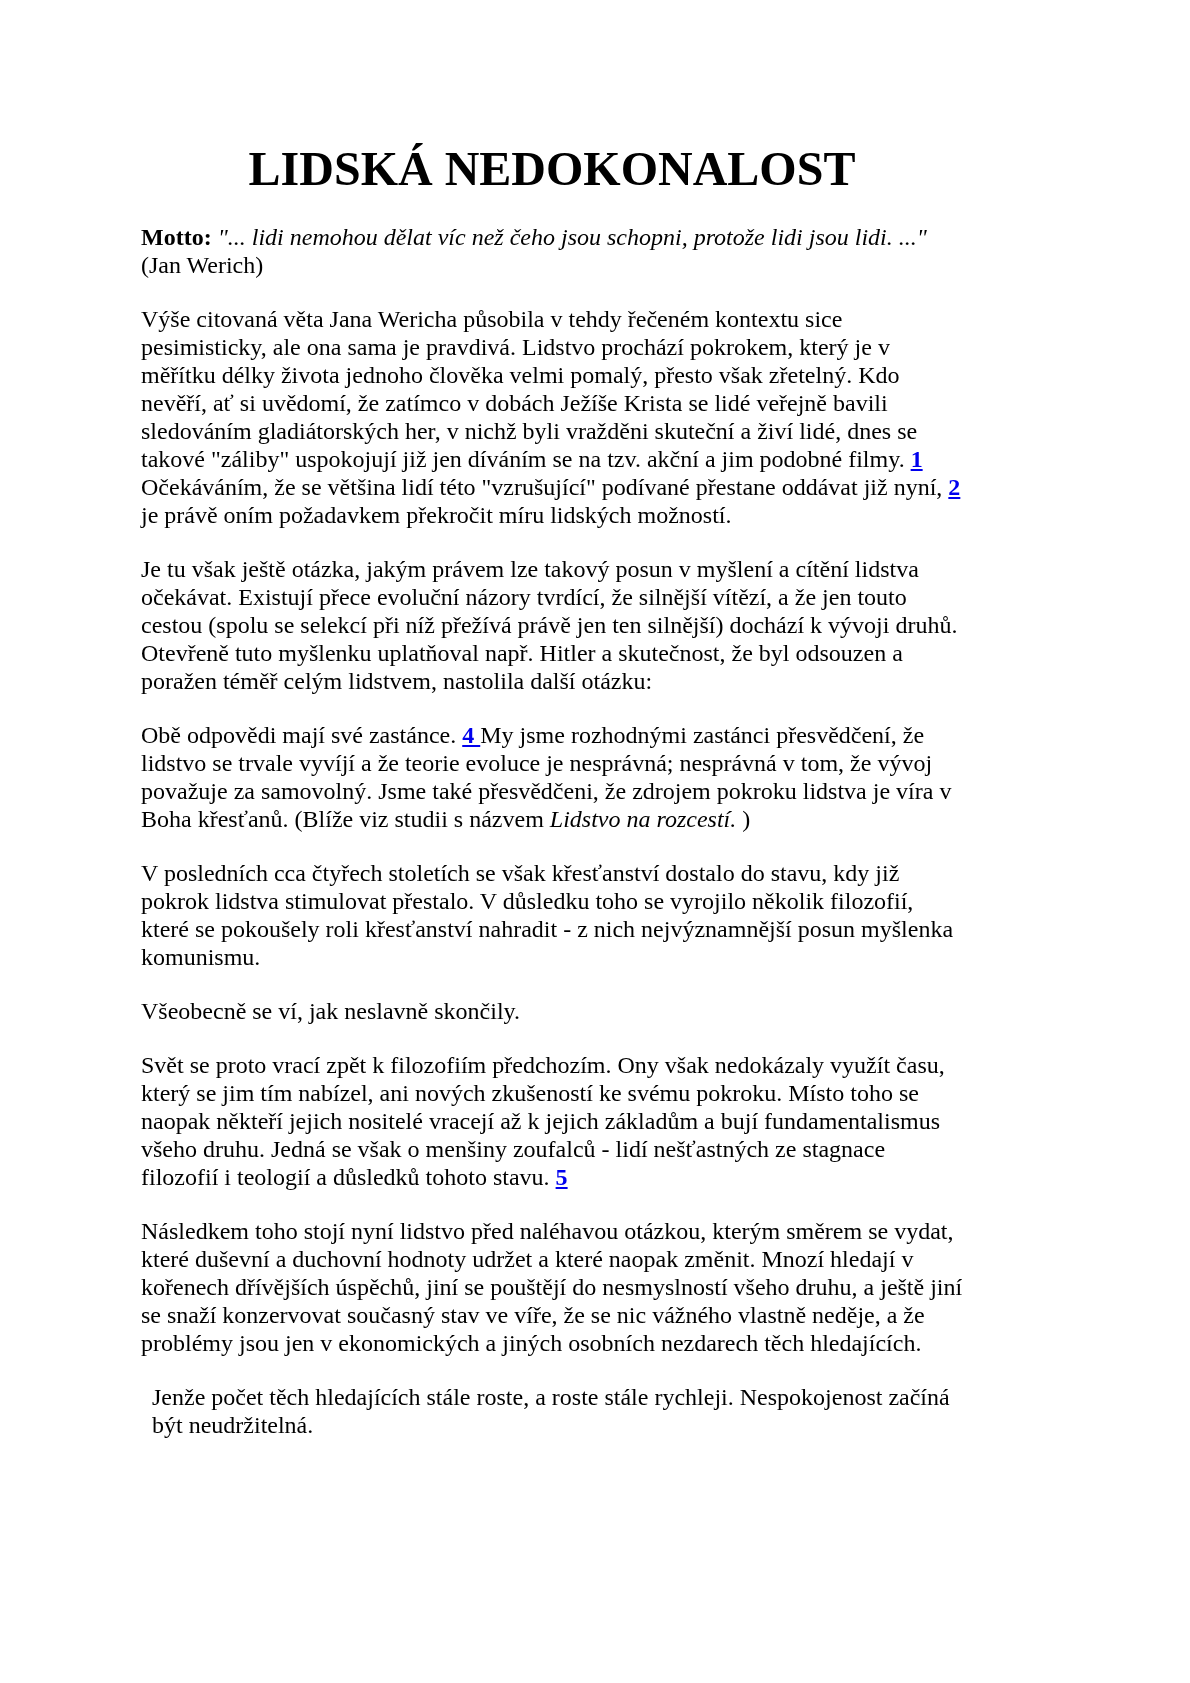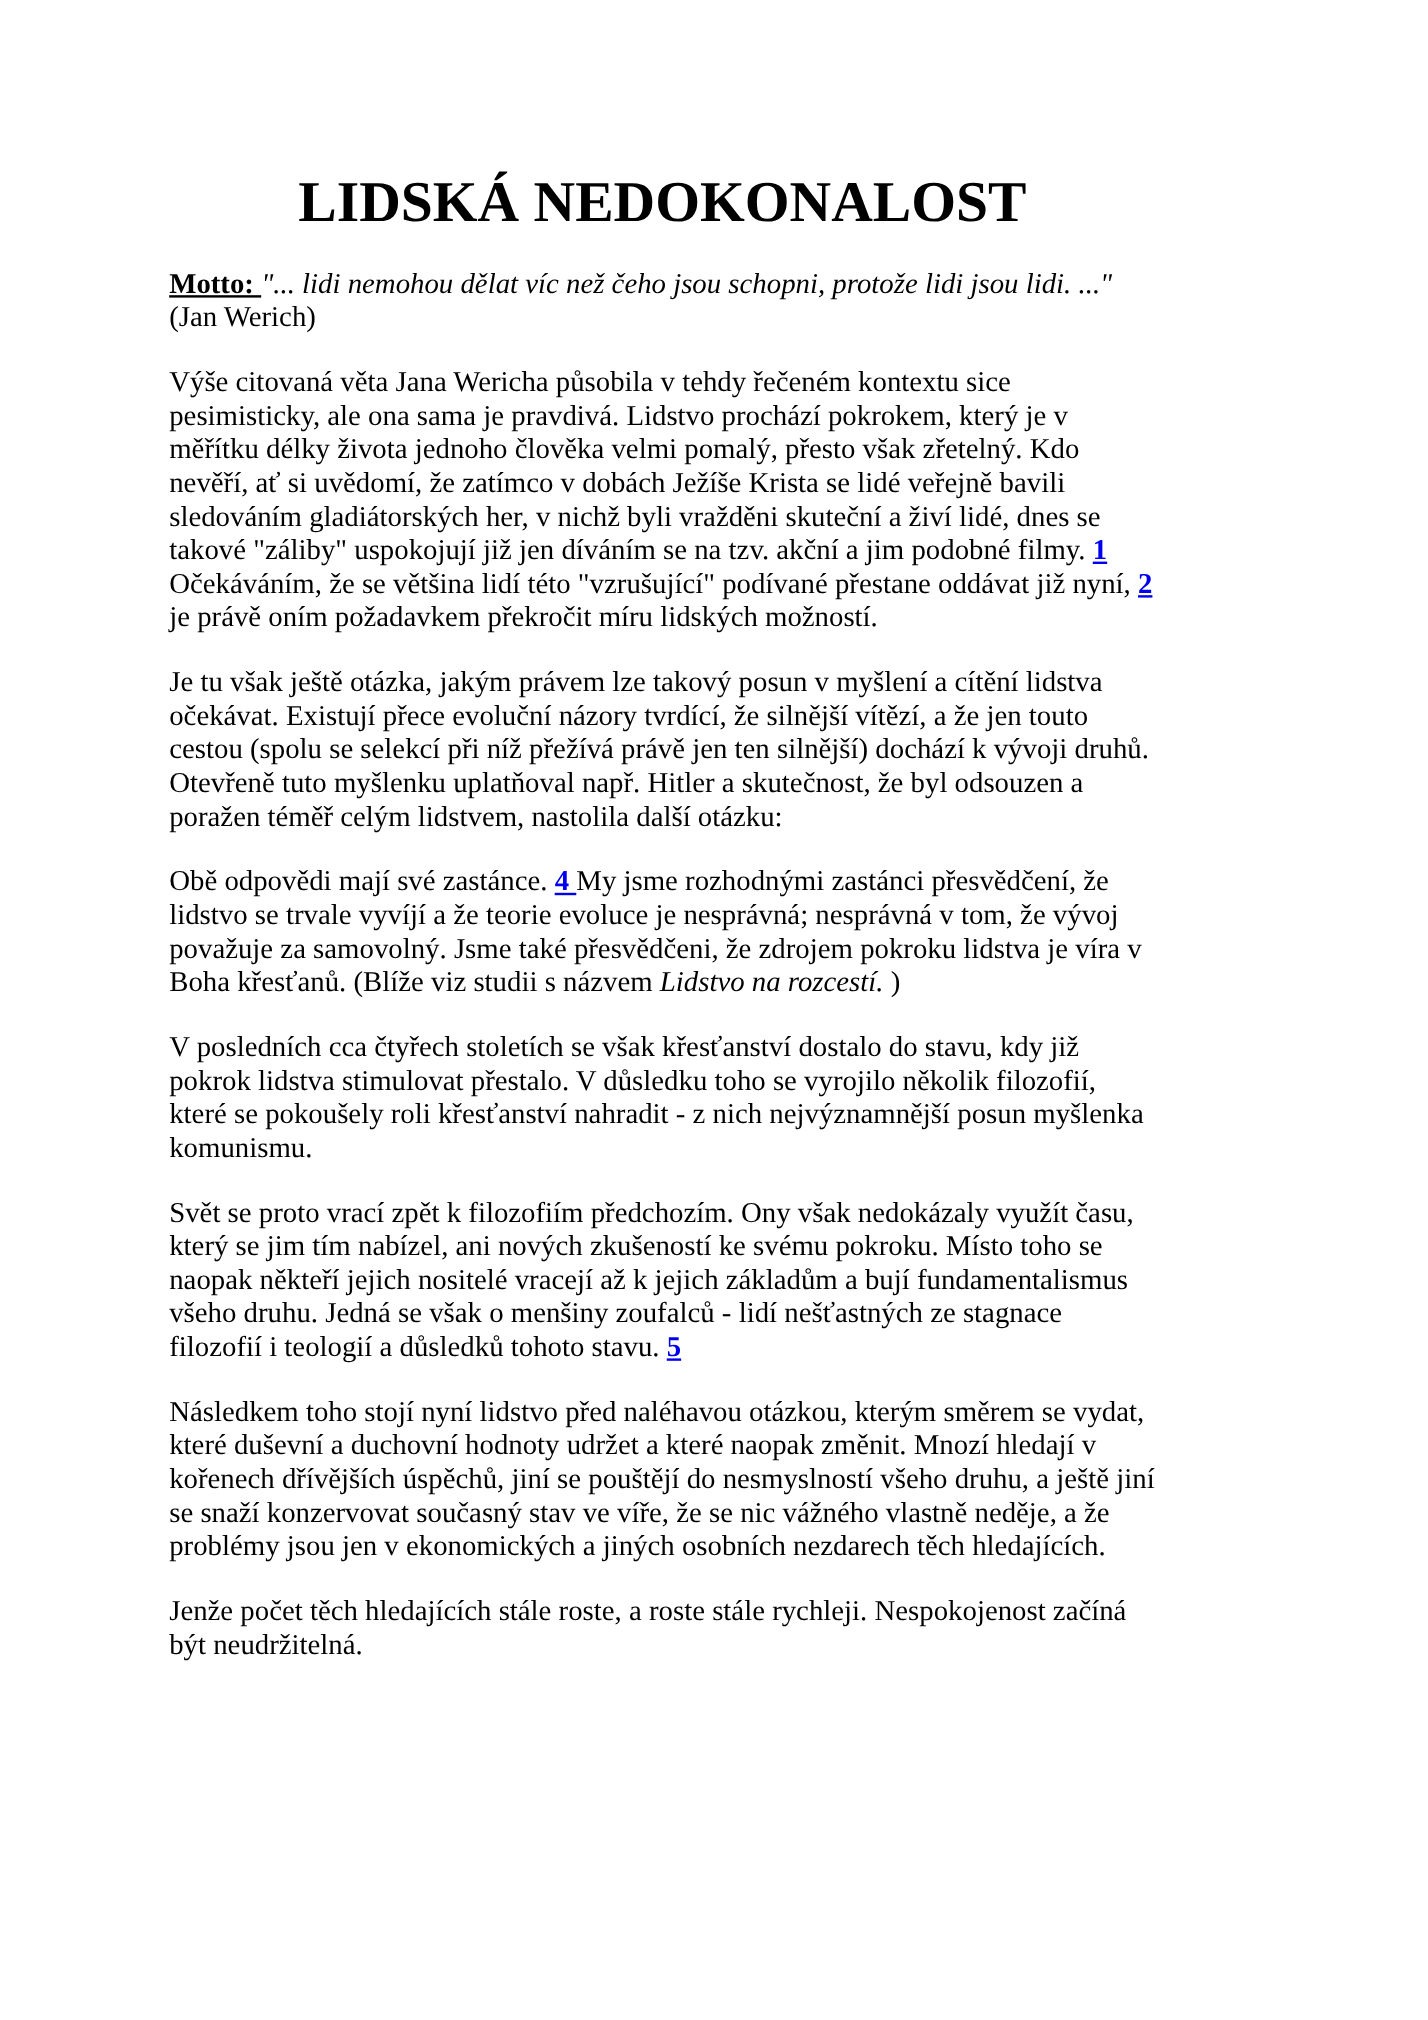"Motto:" .underline { text-decoration: underline -> none }
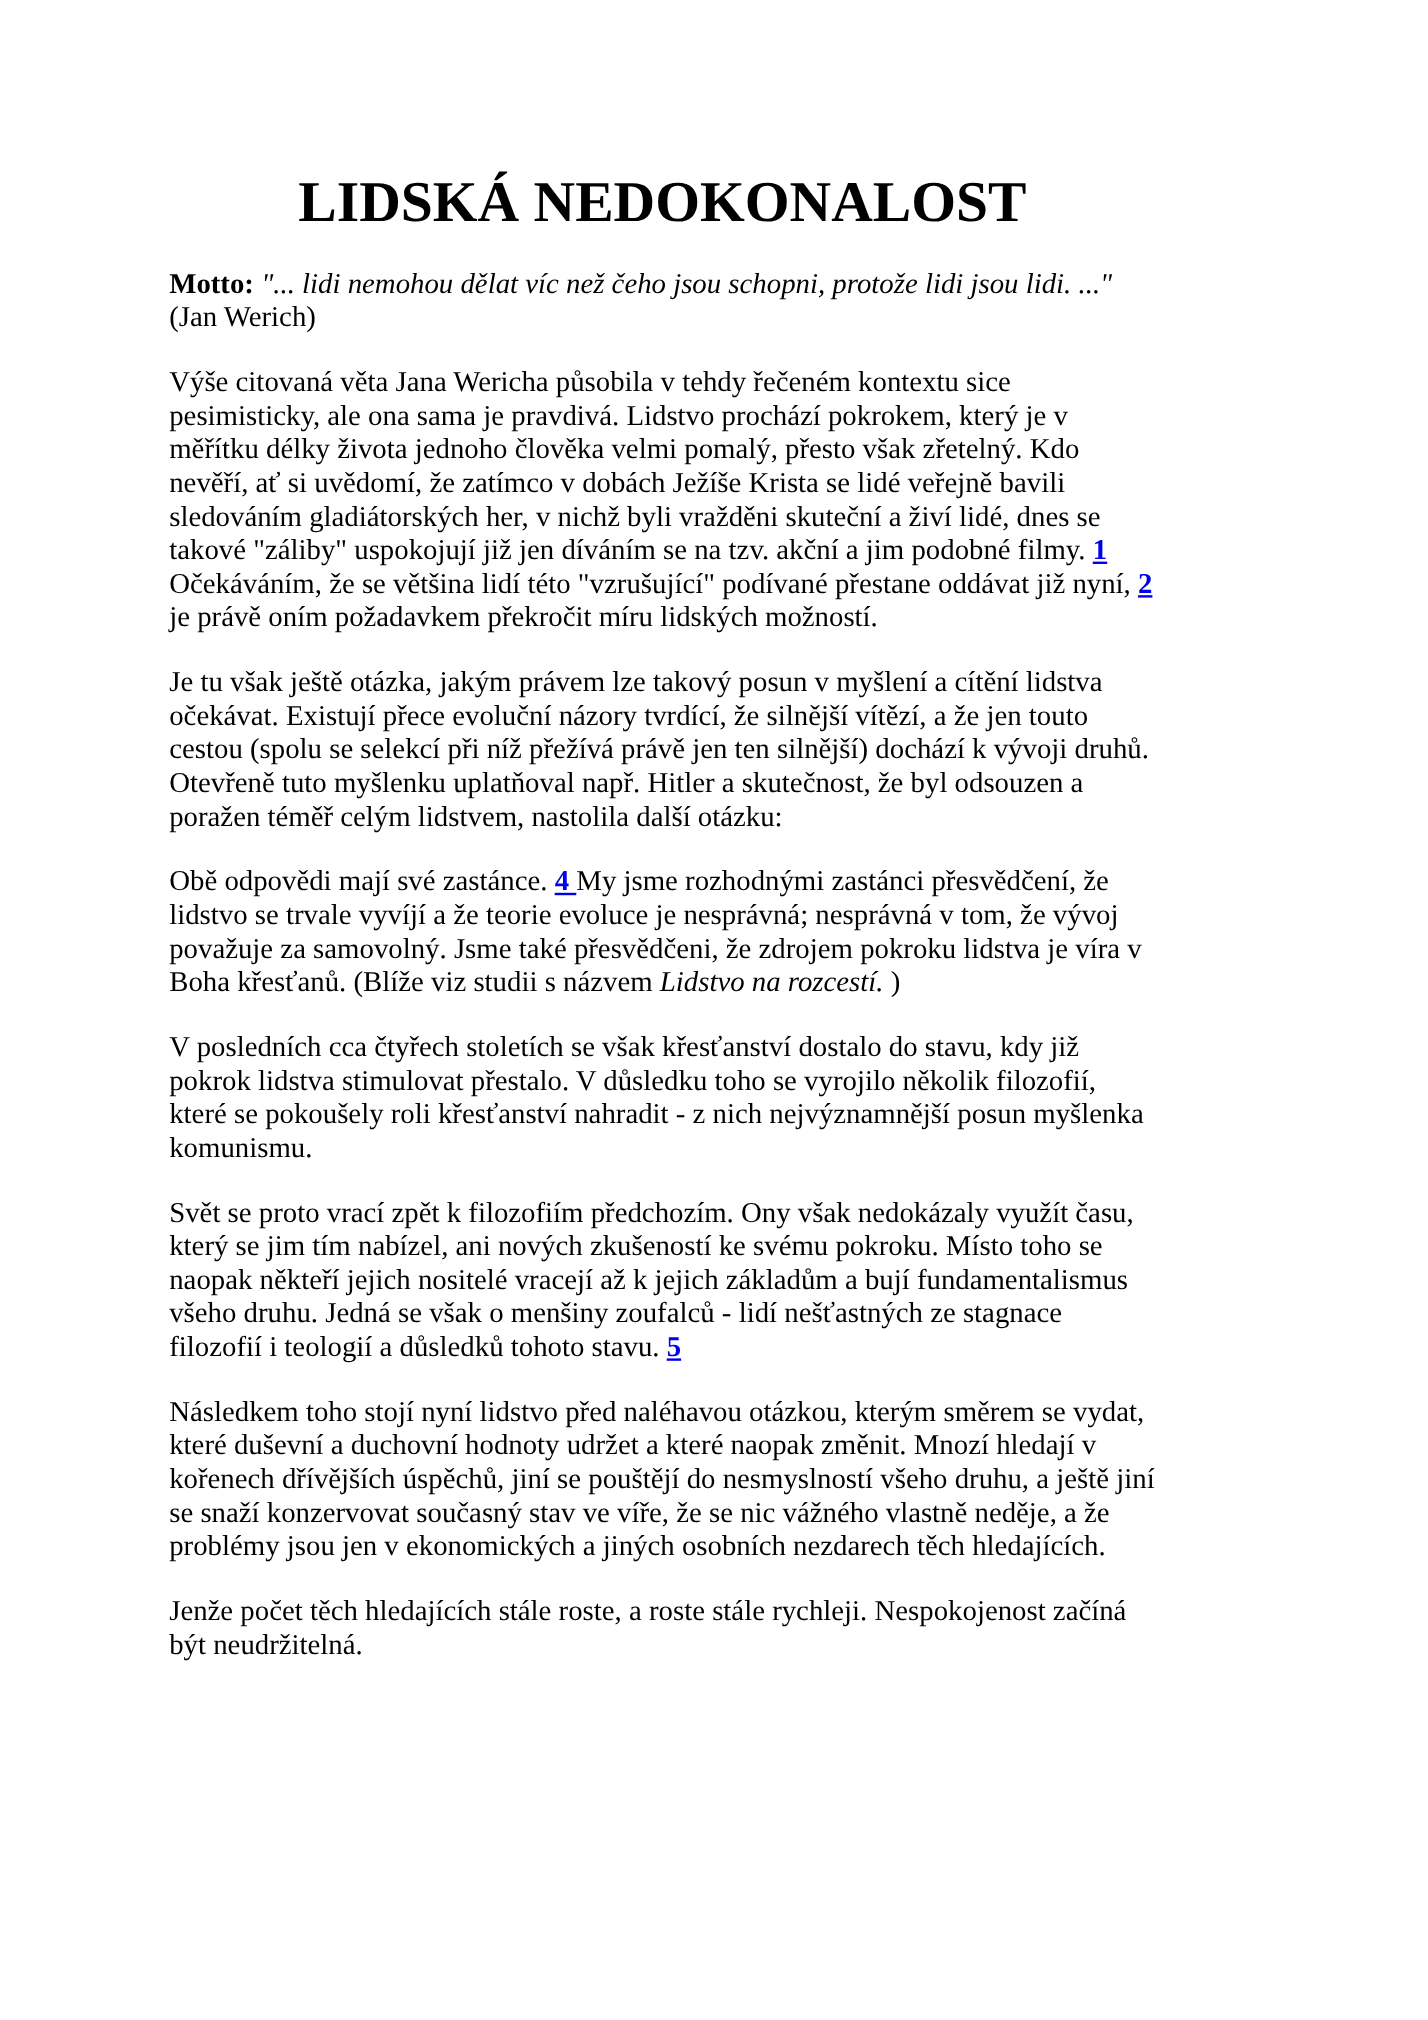"Všeobecně se ví, jak neslavně" p { html: none -> <p><span>Všeobecně se ví, jak neslavně skončily.</span></p> }
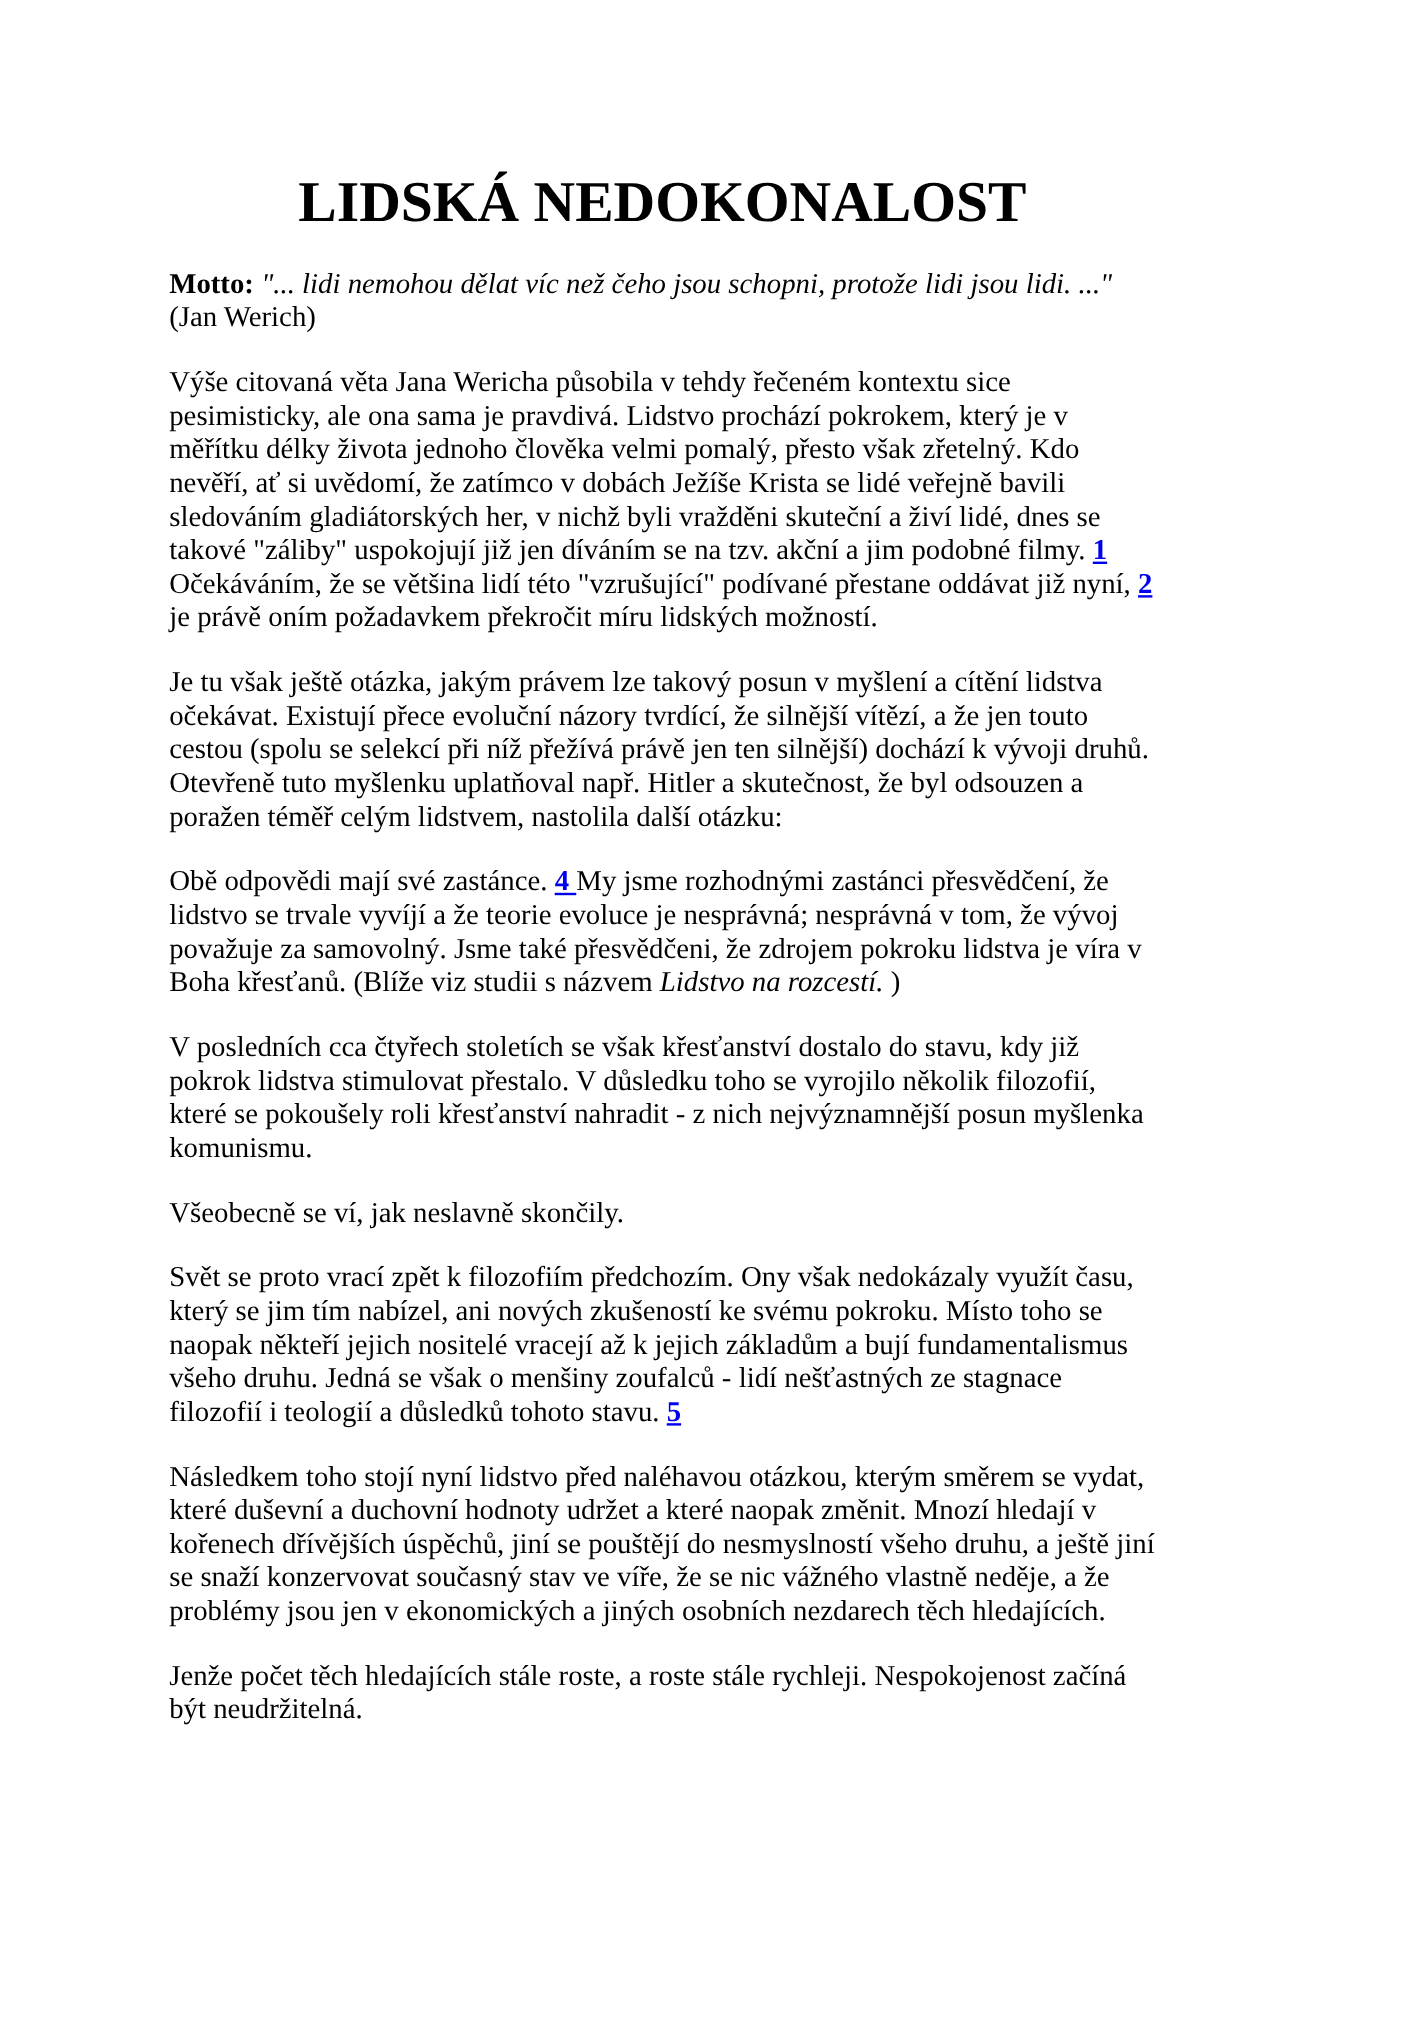"Jenže počet těch hledajících stále" .doc-body p:last-child { margin-left: none -> 11px }
